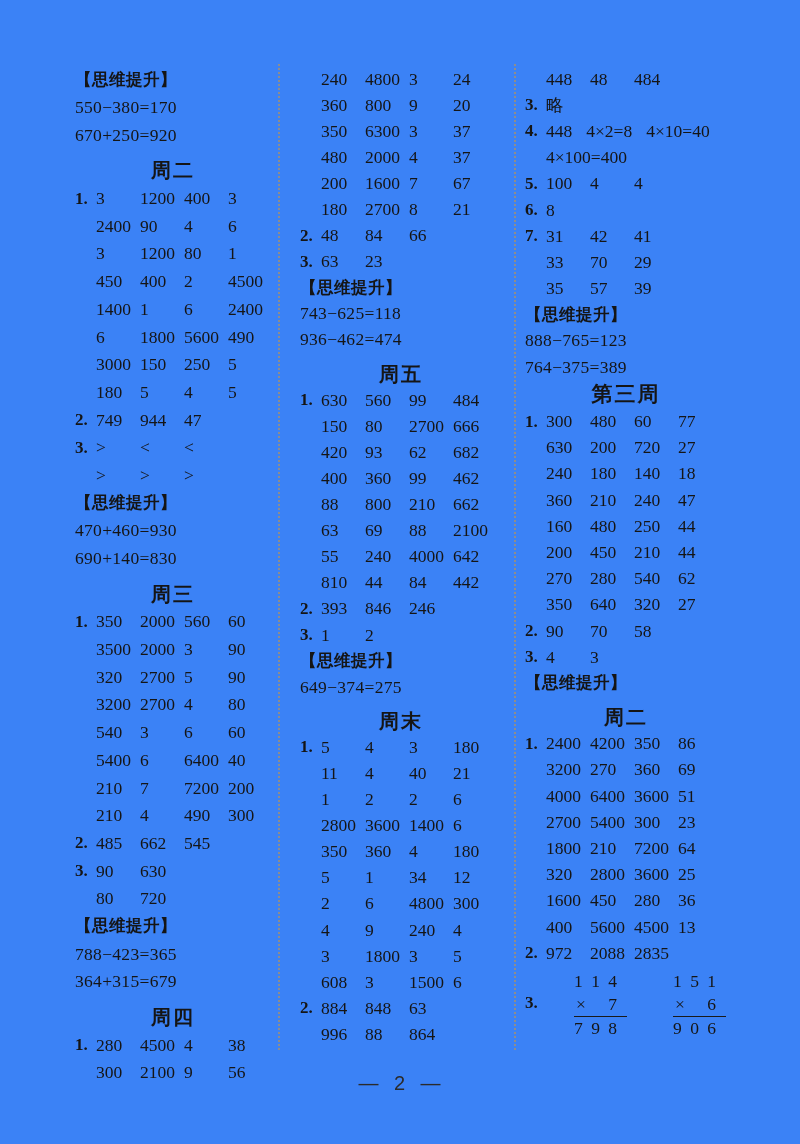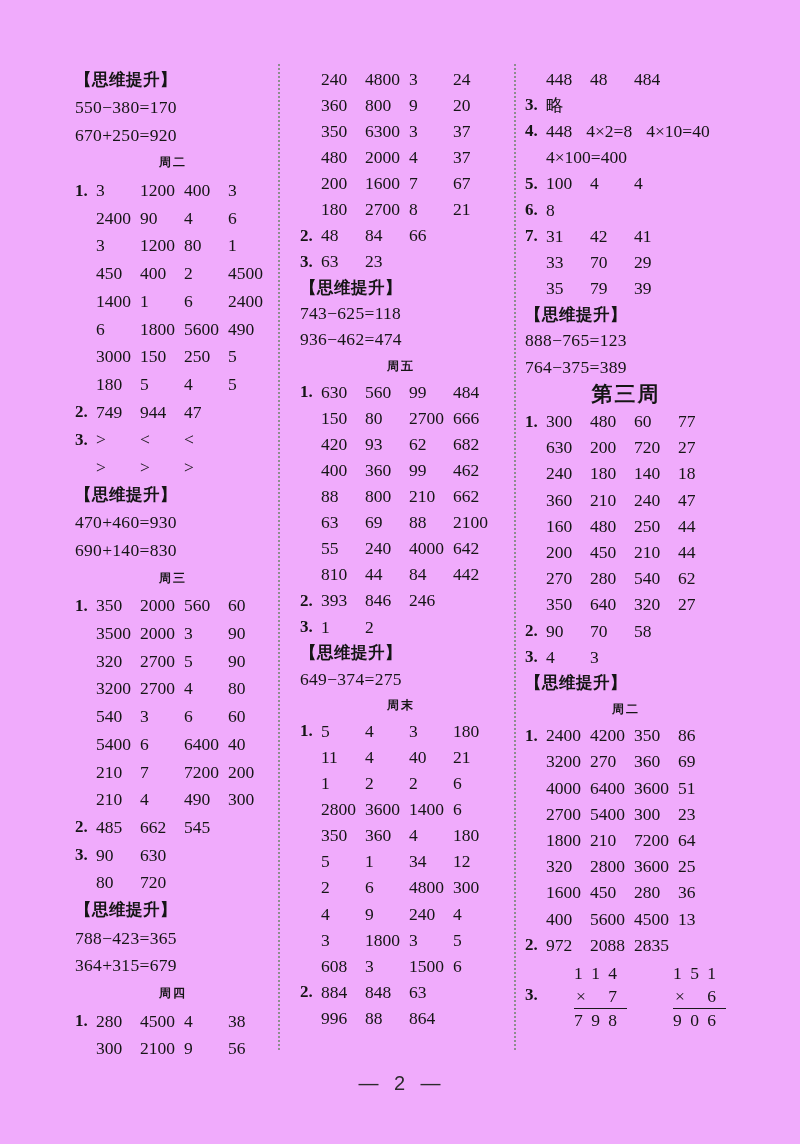"【思维提升】" .page { background: #f0abfc -> #3b82f6 }
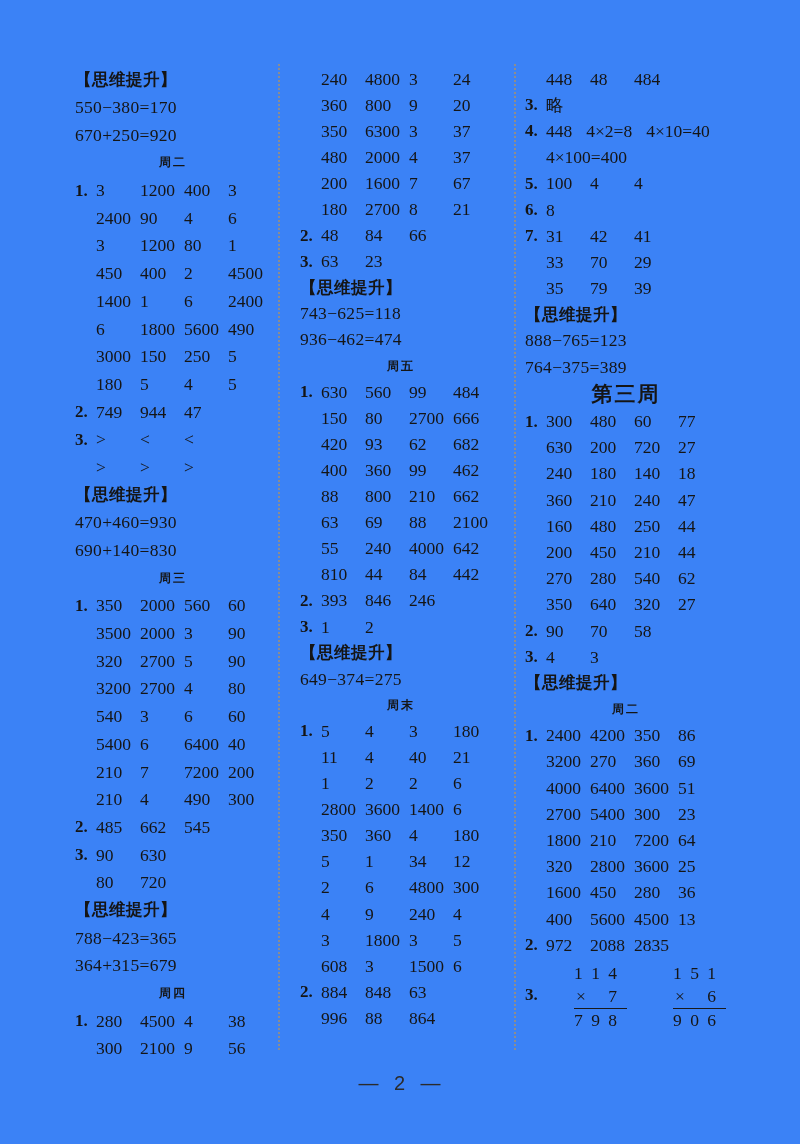"周二" .t-week { font-size: 12px -> 20px; margin-top: none -> 8px }
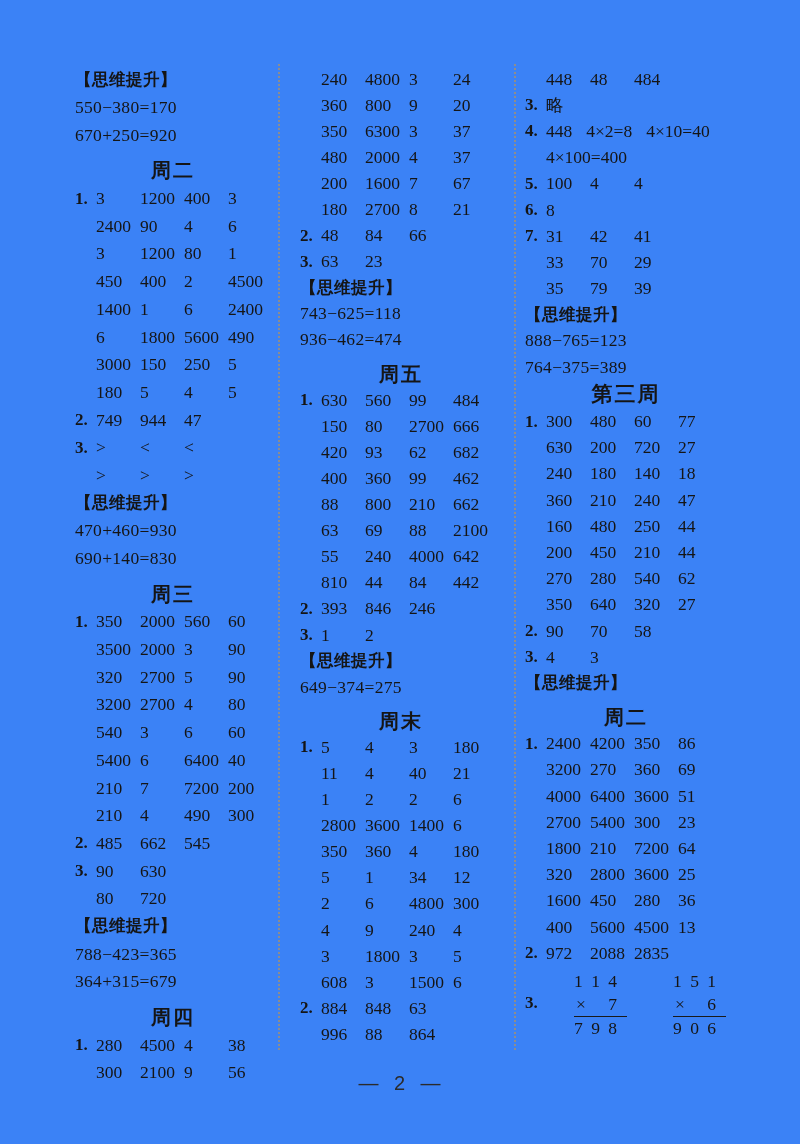"79" span.cell { text: 79 -> 57 }
